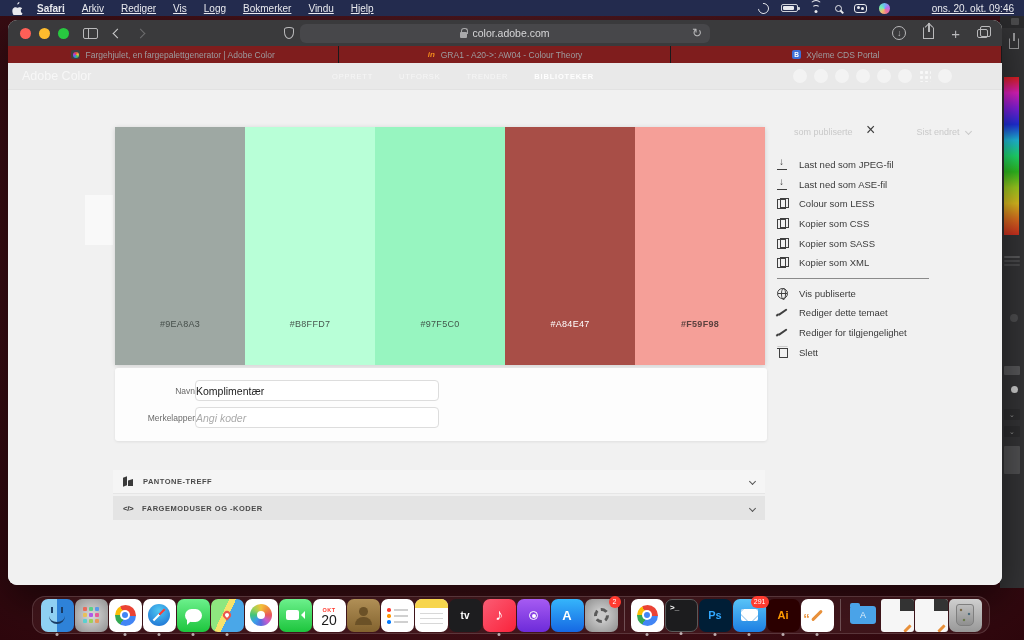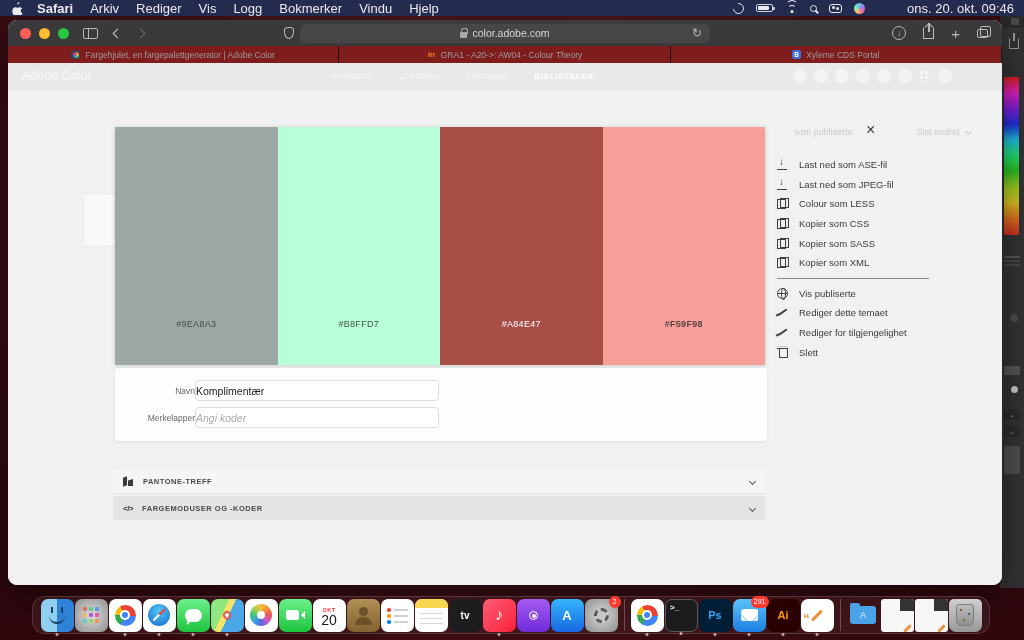"Safari" .menubar { font-size: 13px -> 10px; text-decoration: none -> underline }
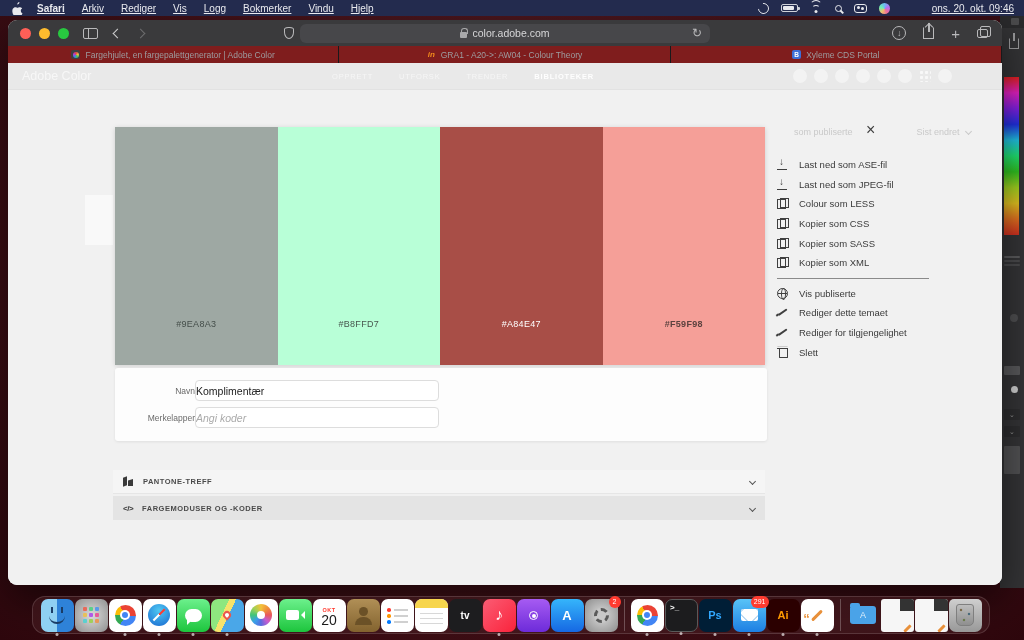"Last ned som ASE-fil" div.row { order: before "Last ned som JPEG-fil" -> after "Last ned som JPEG-fil" }
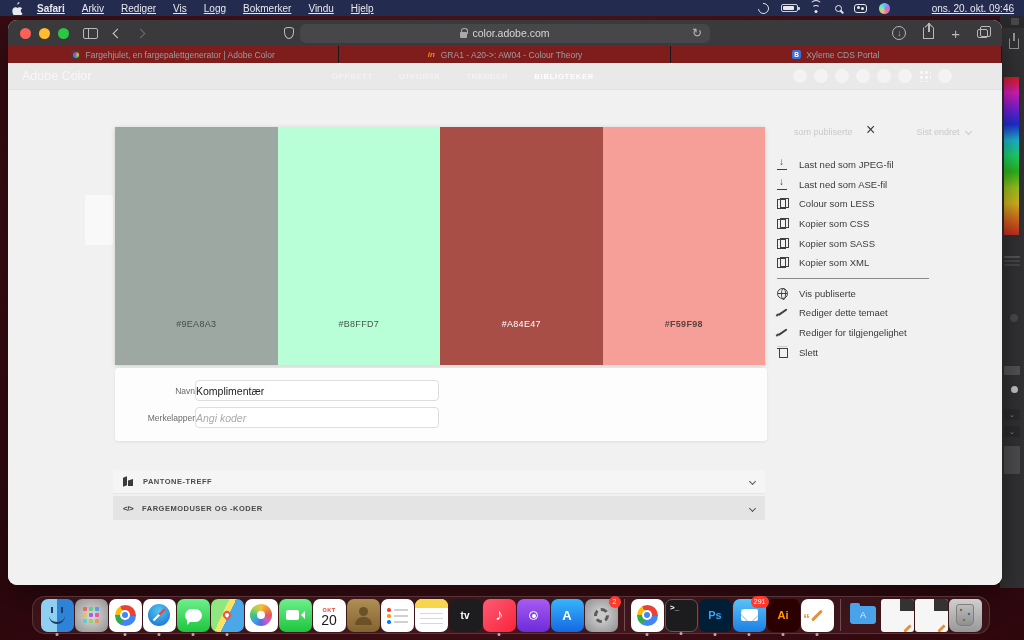"#97F5C0" div.swatch { html: none -> <div> <div>#97F5C0</div> </div> }
